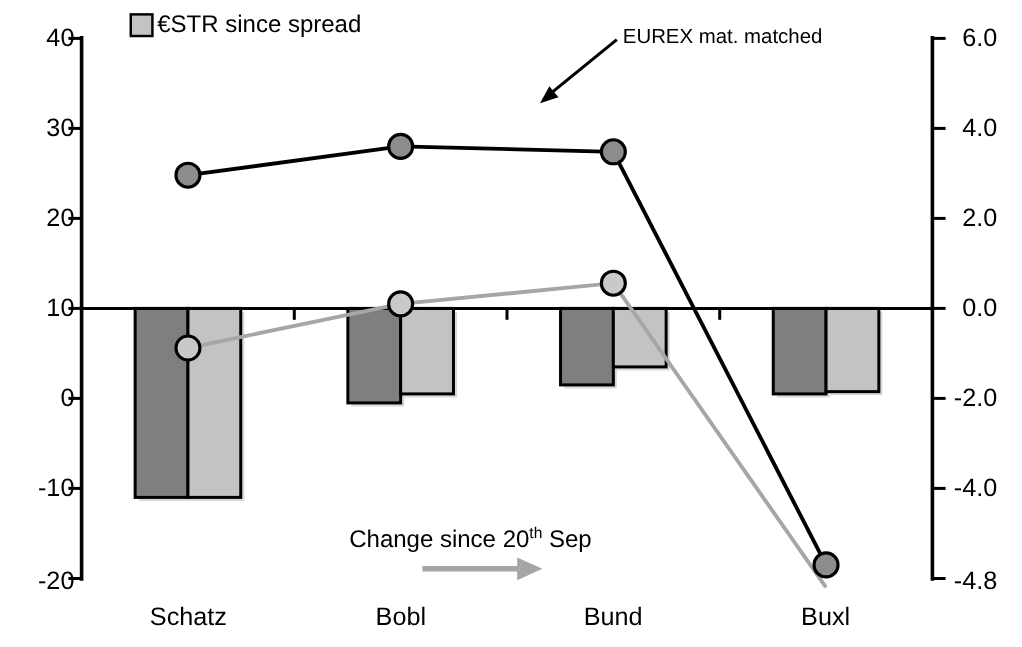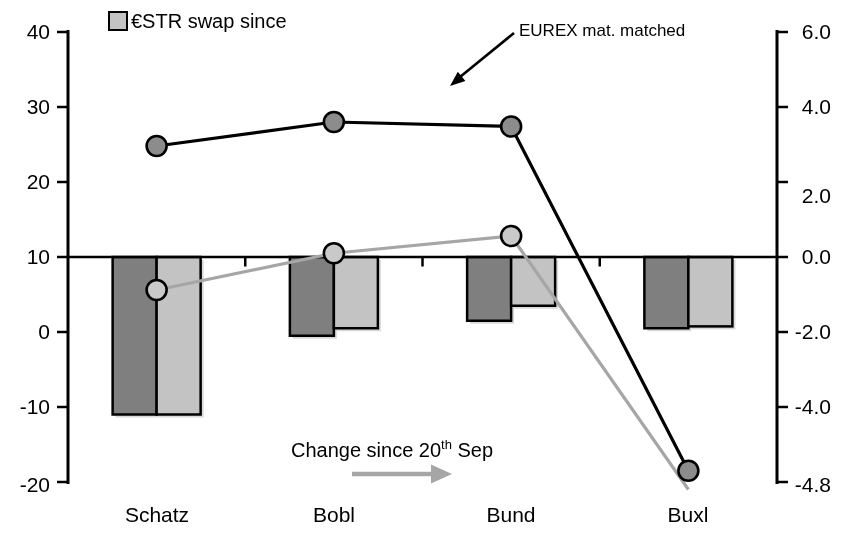"40" .left-tick { left: 0 -> 12px }
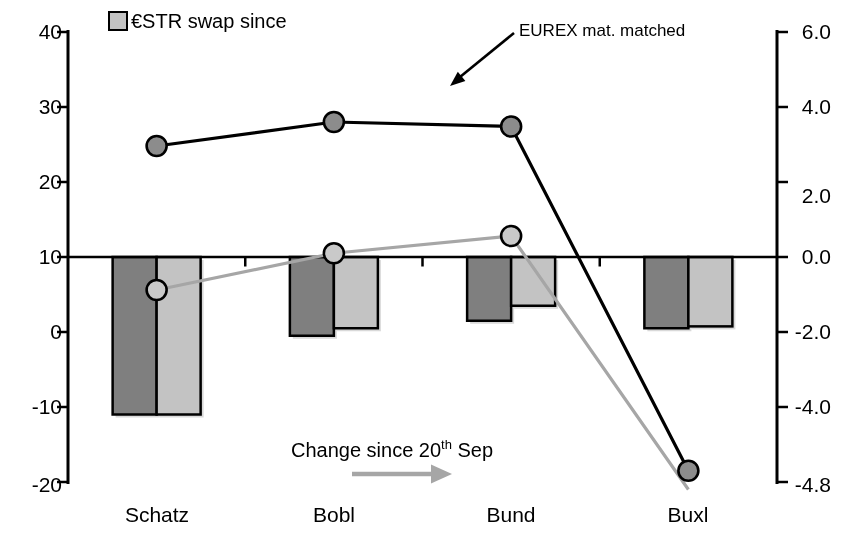"€STR swap since" span.legend-text { text: swap since -> since spread }
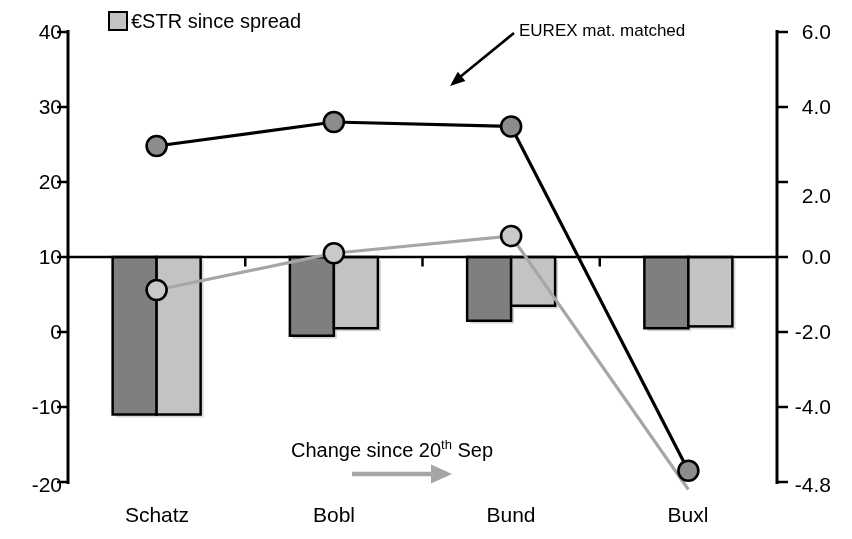"2.0" div.tick-label { top: 185px -> 171px }
